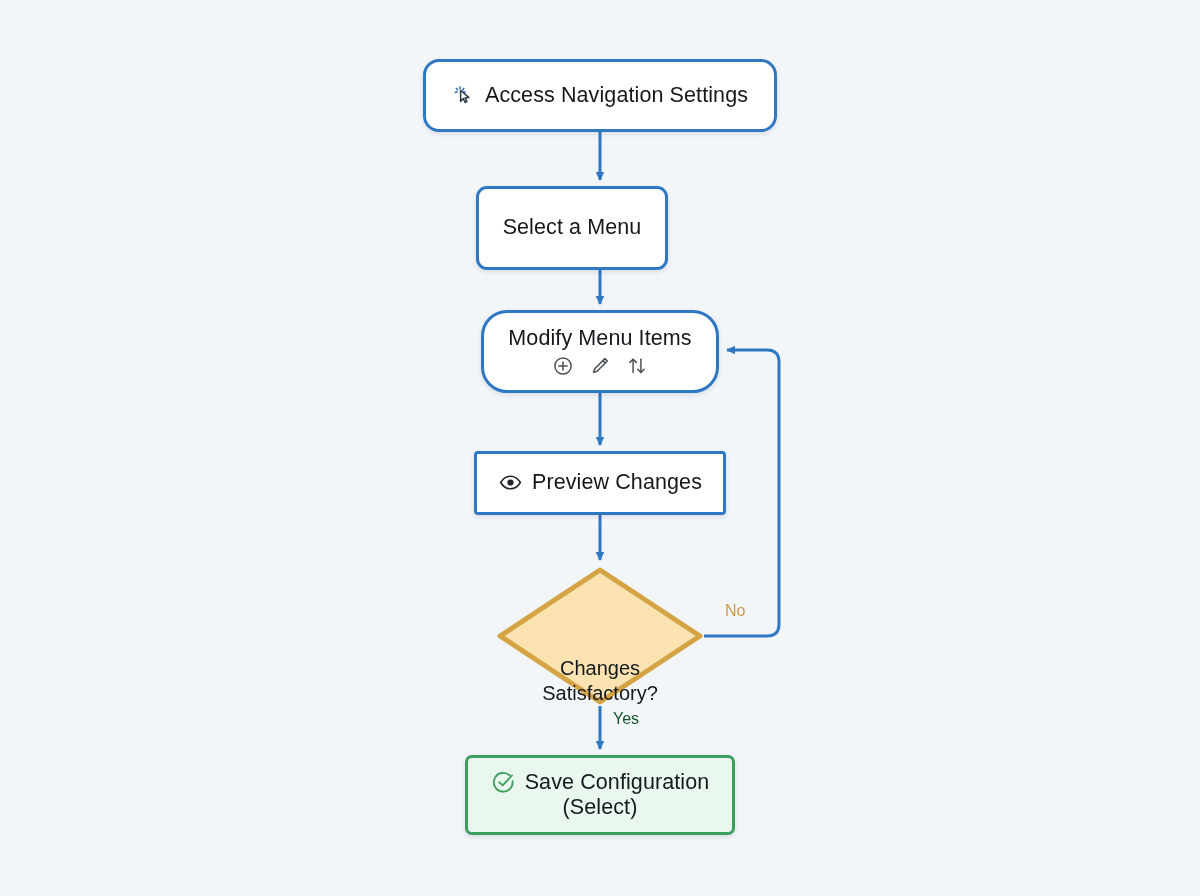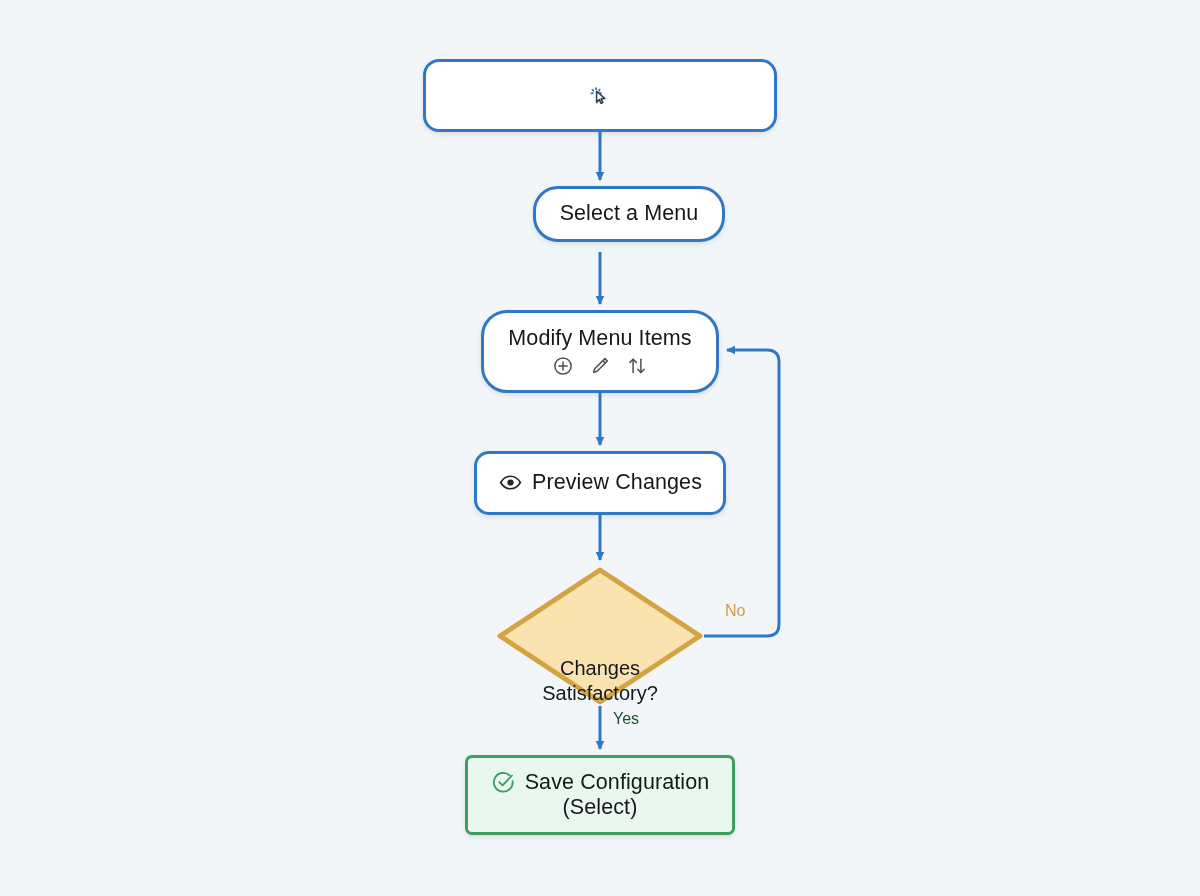"Access Navigation Settings" span.node-label { html: none -> <span>Access Navigation Settings</span> }
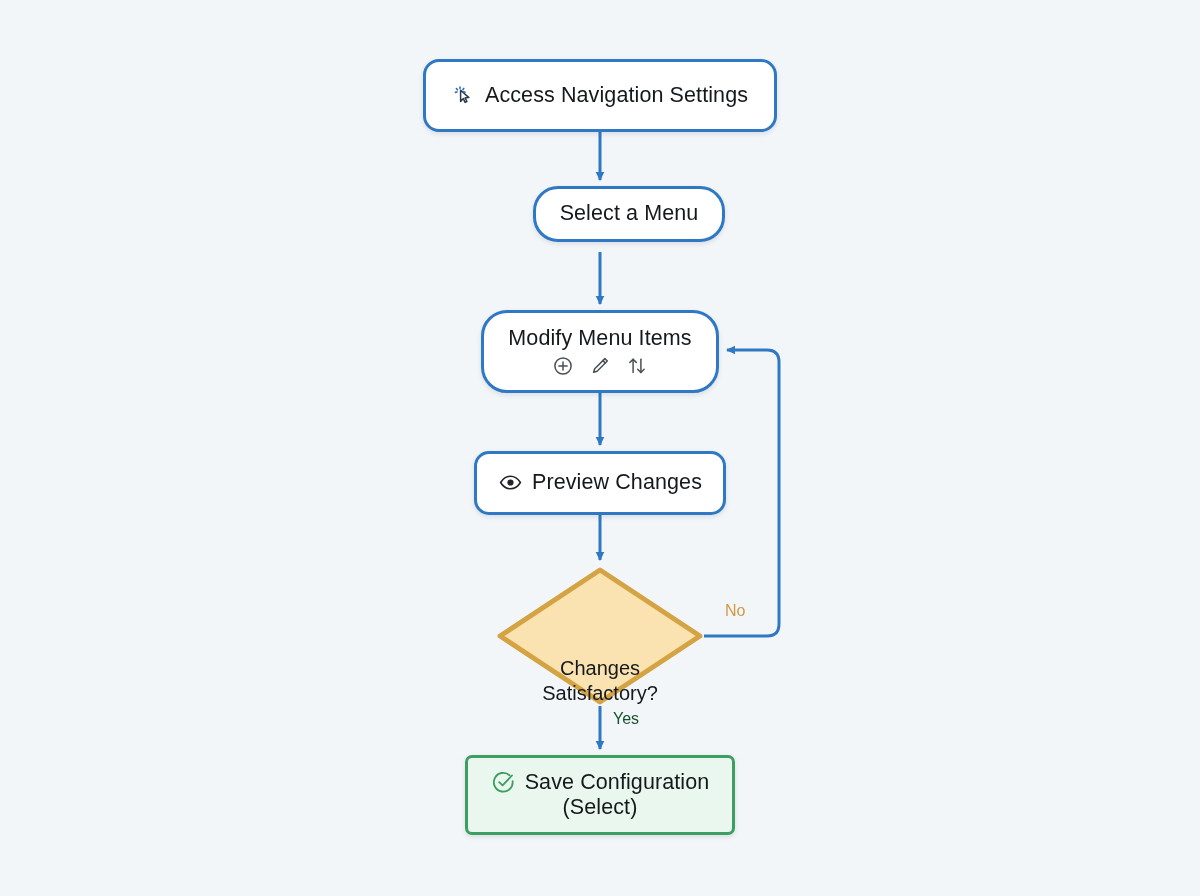"Select a Menu" #node-select { border-radius: 25px -> 11px; height: 56px -> 84px; left: 533px -> 476px }
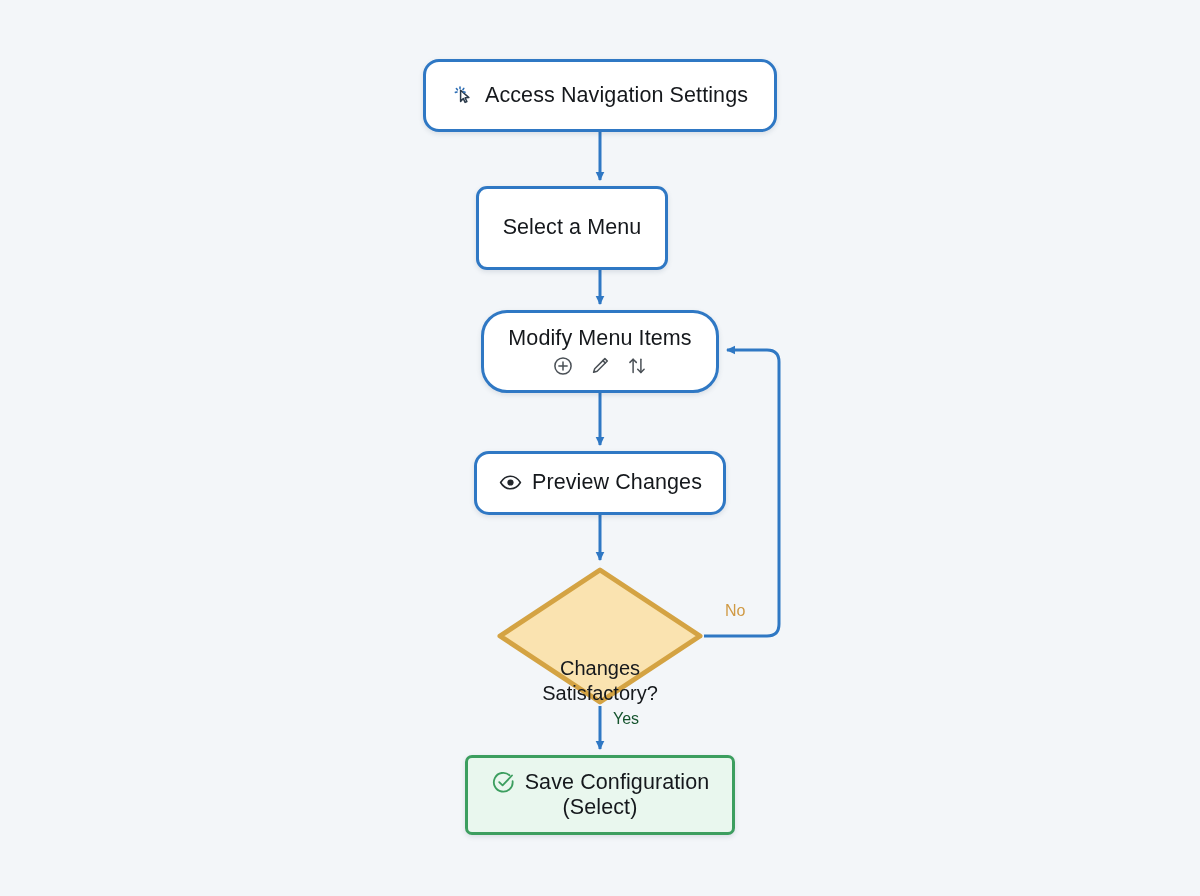"Preview Changes" #node-preview { border-radius: 15px -> 4px }
